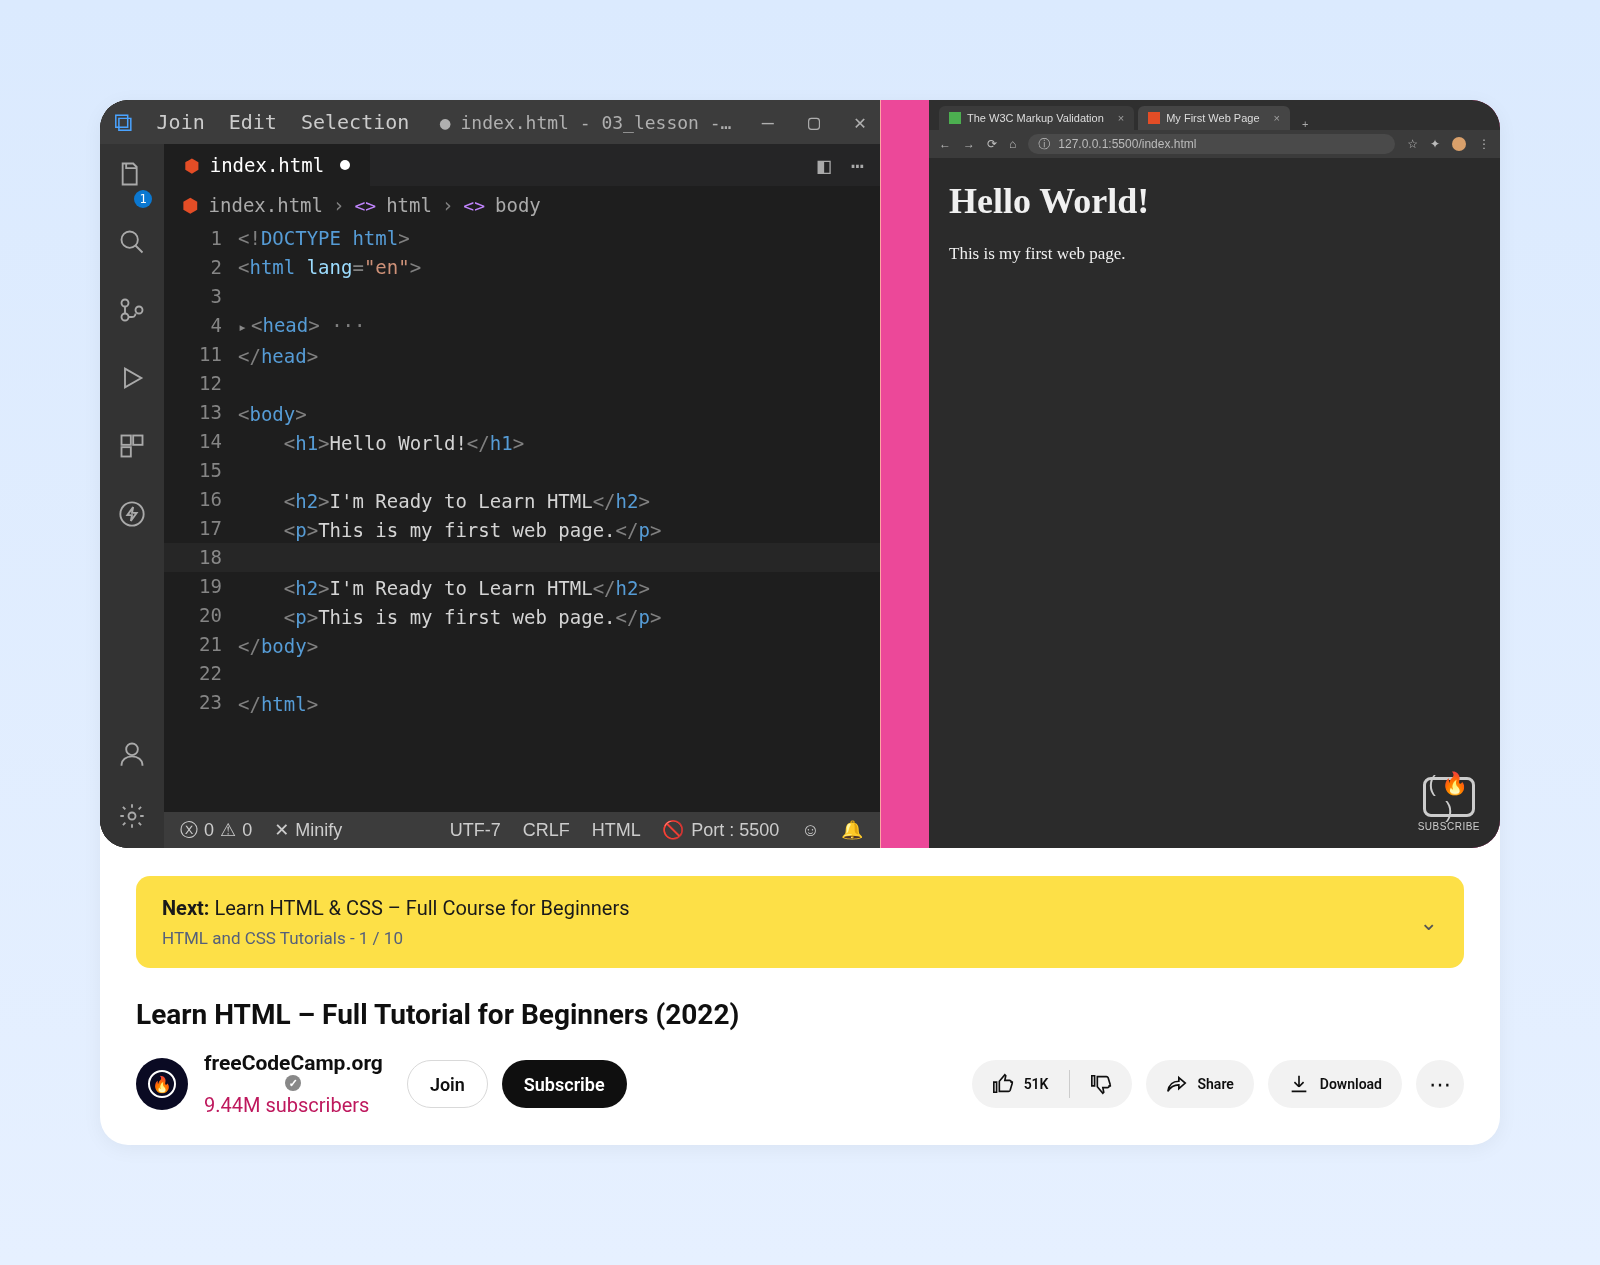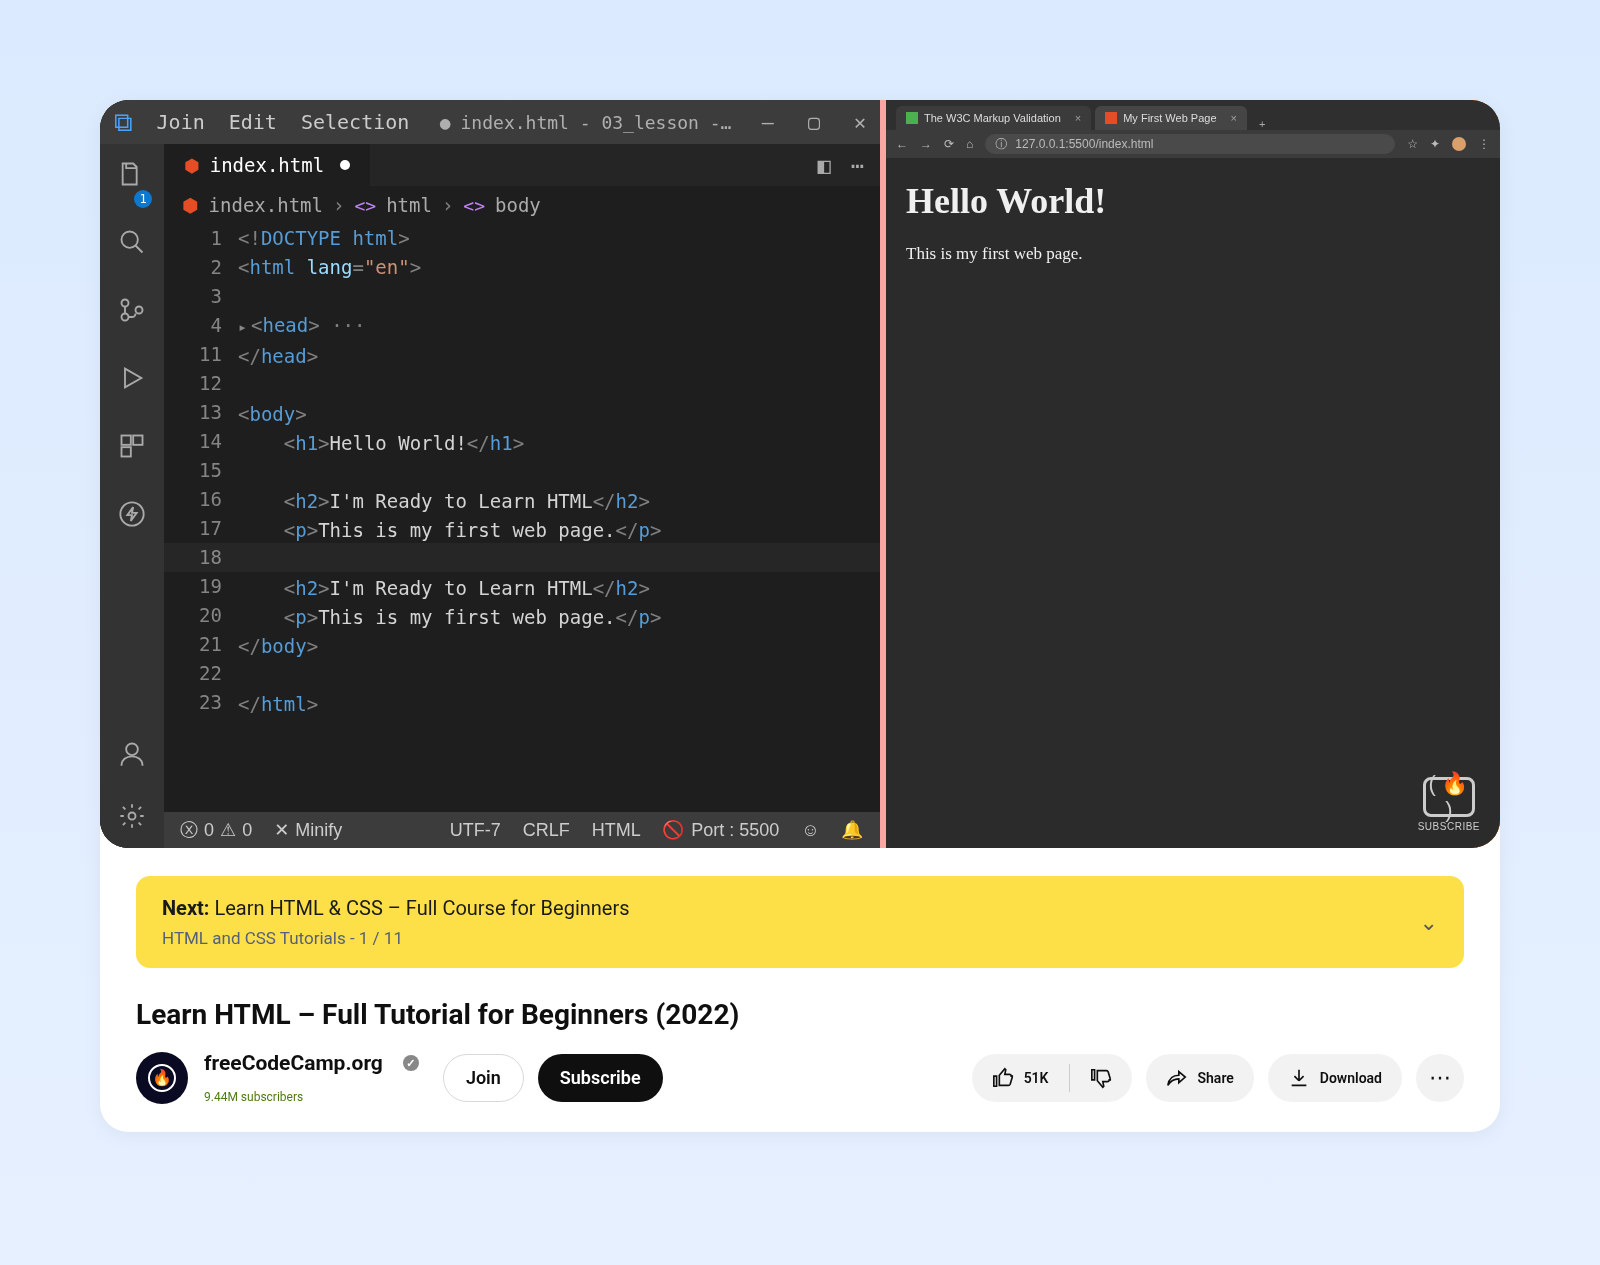"The W3C Markup Validation" .browser { background: #f97316 -> #ec4899; border-left: 6px solid #fca5a5 -> 1px solid #fca5a5; padding-left: none -> 48px }
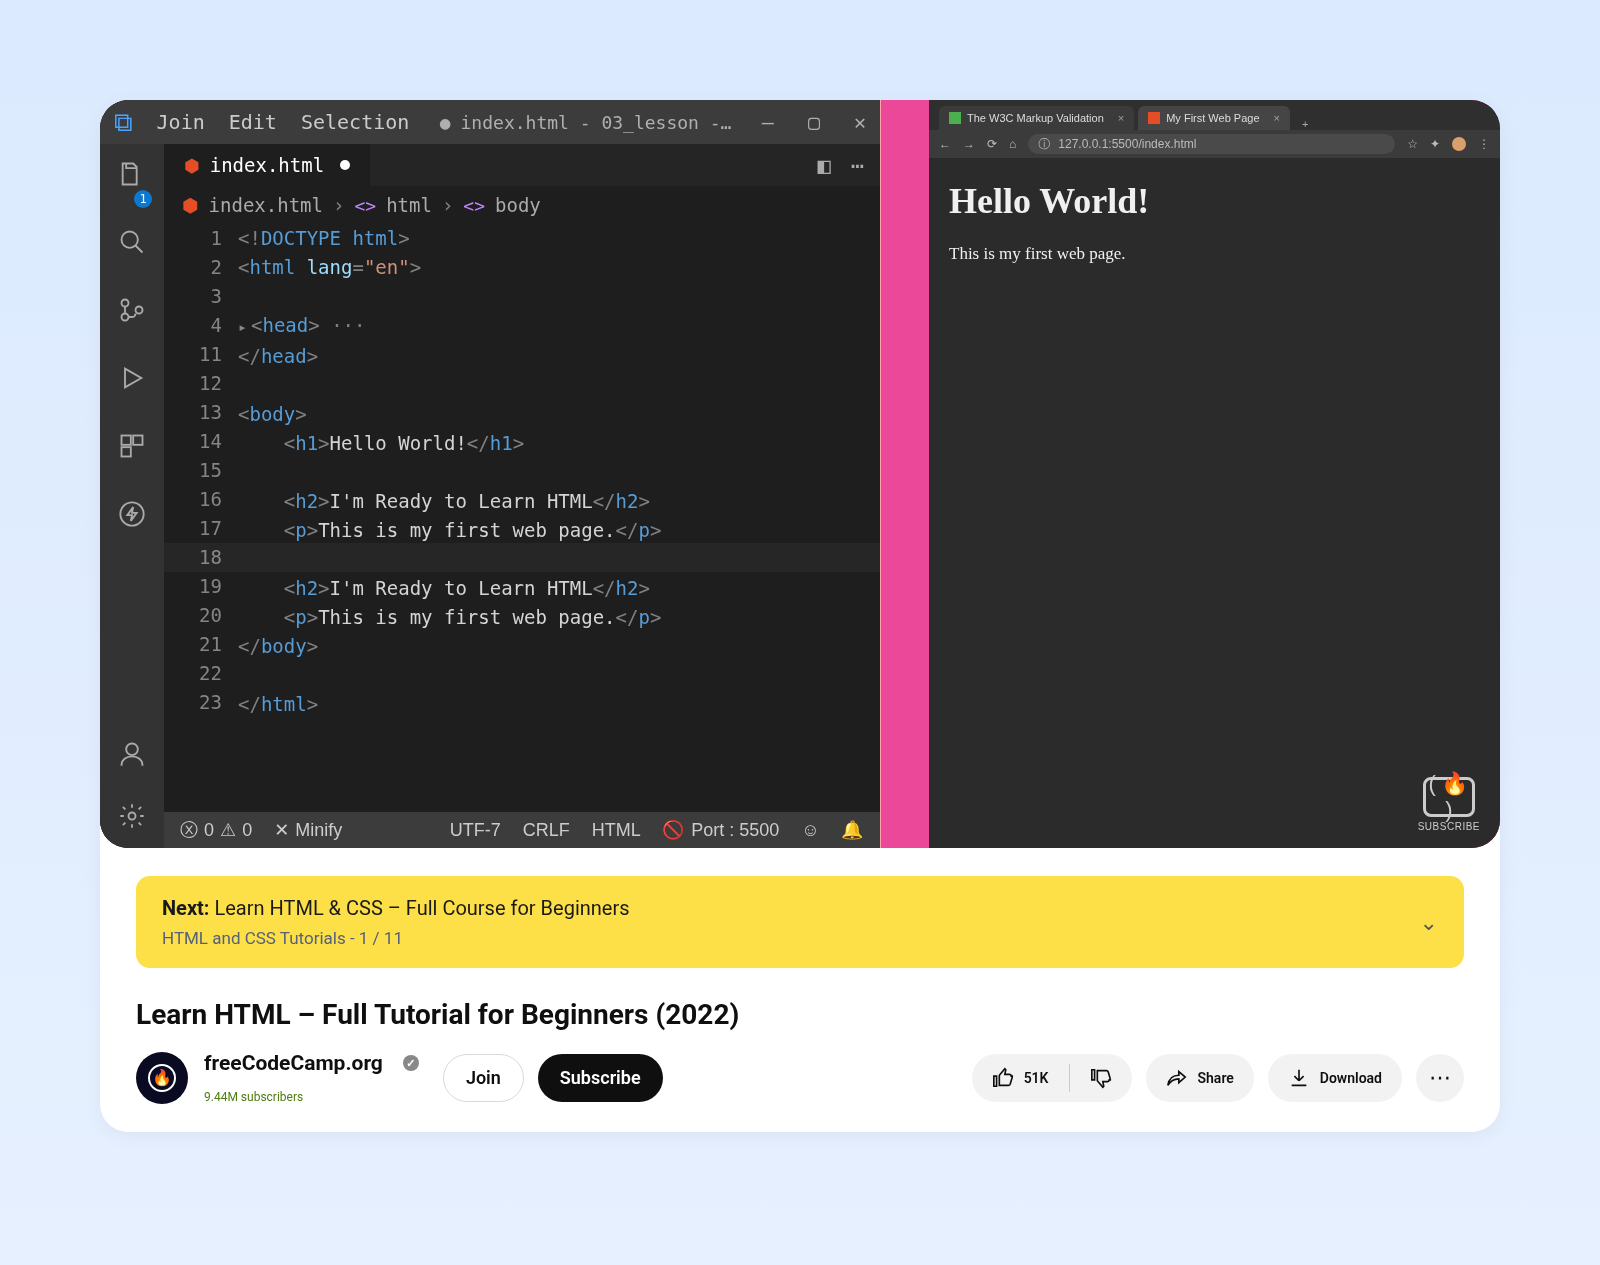"HTML and CSS Tutorials -" div.ln2 { text: 11 -> 10 }
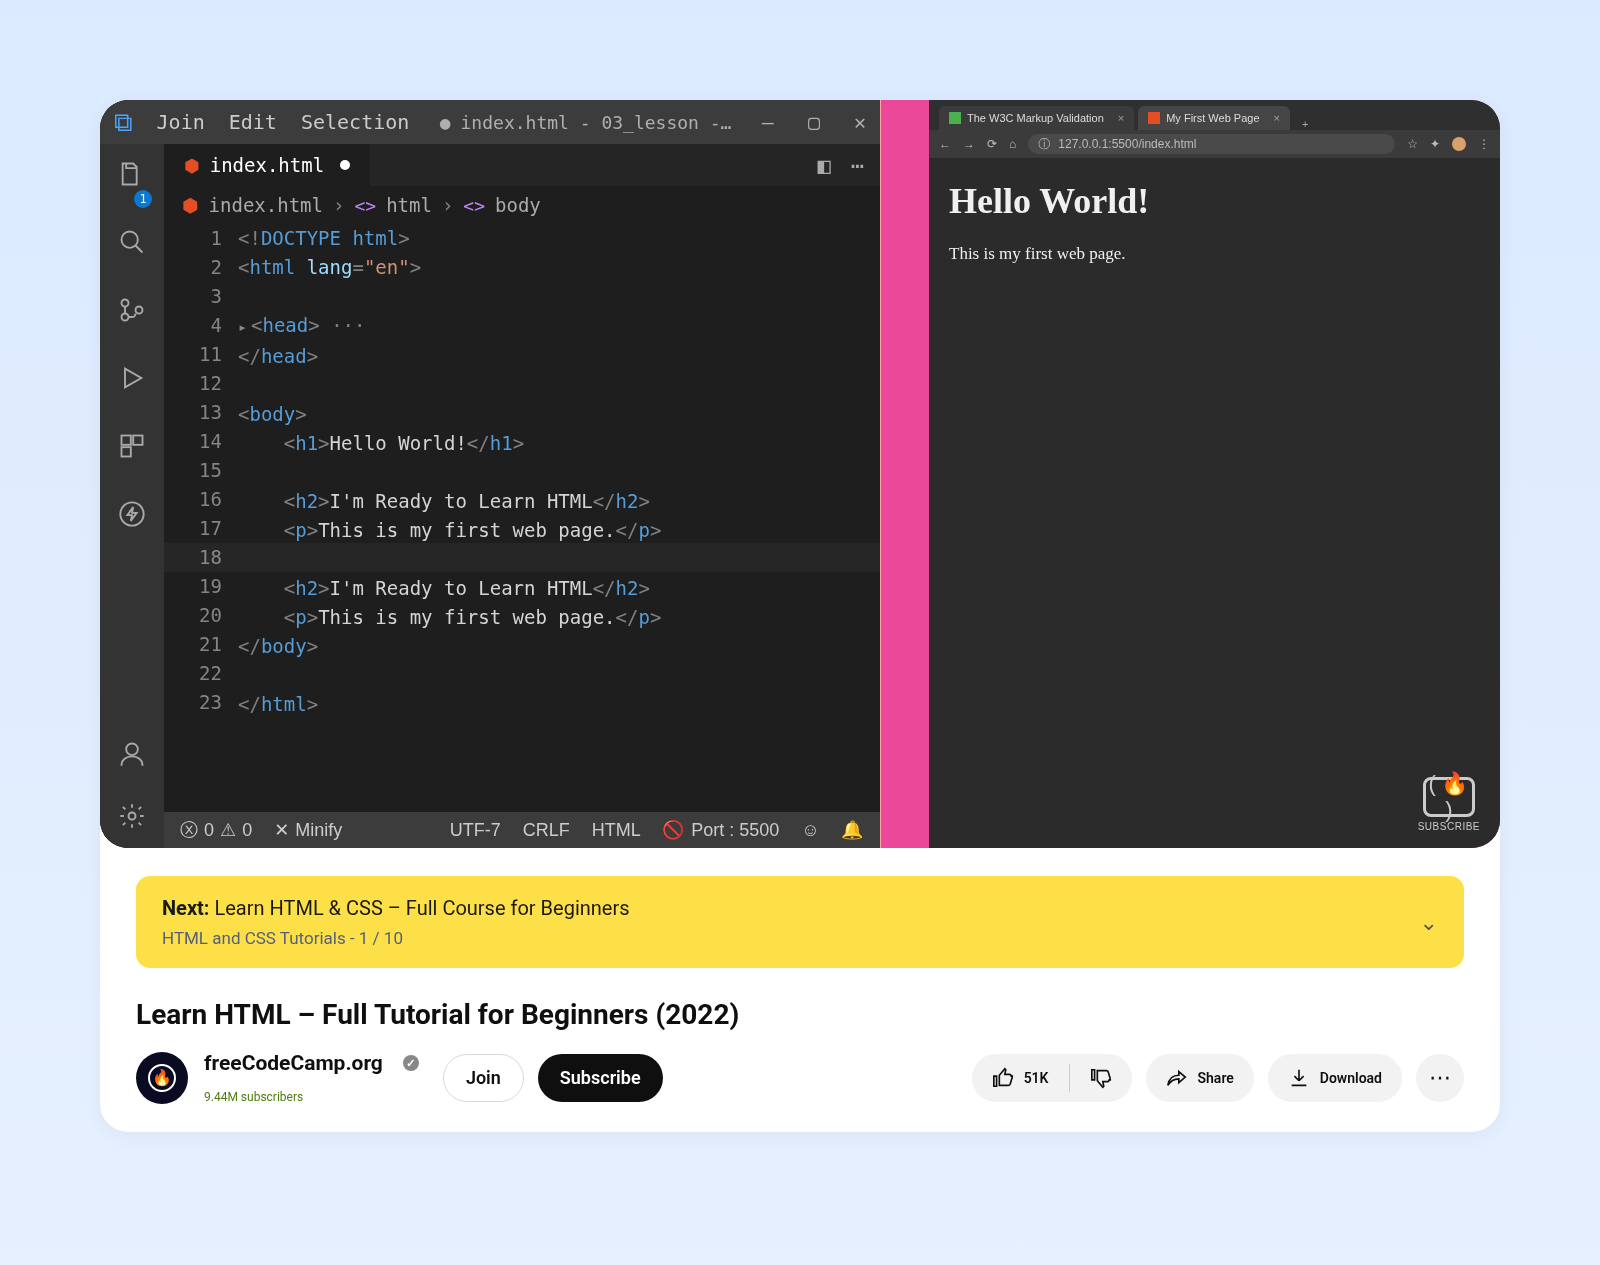"freeCodeCamp.org" .ch-info .name { flex-direction: none -> column; gap: 20px -> 0 }
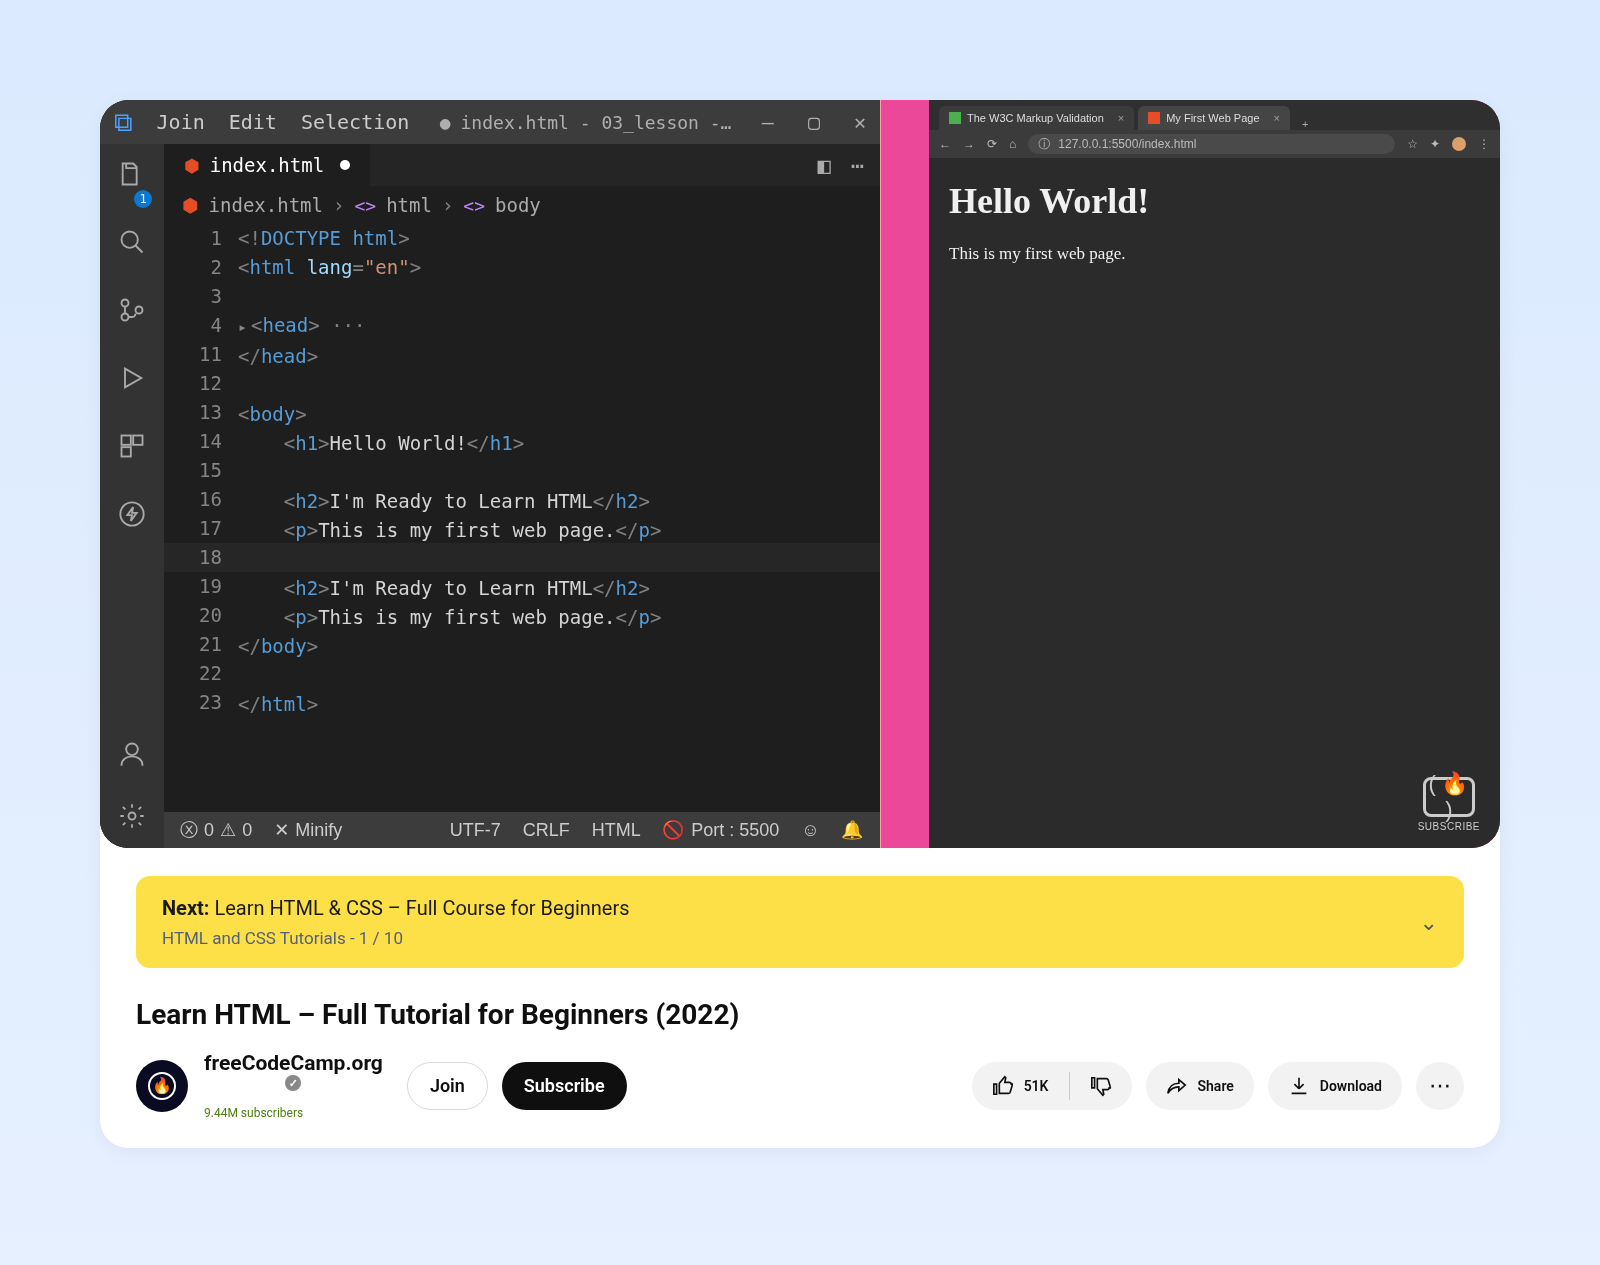"9.44M subscribers" .ch-info .subs { color: #4d7c0f -> #be185d; font-size: 12px -> 20px; margin-top: 15px -> 2px }
